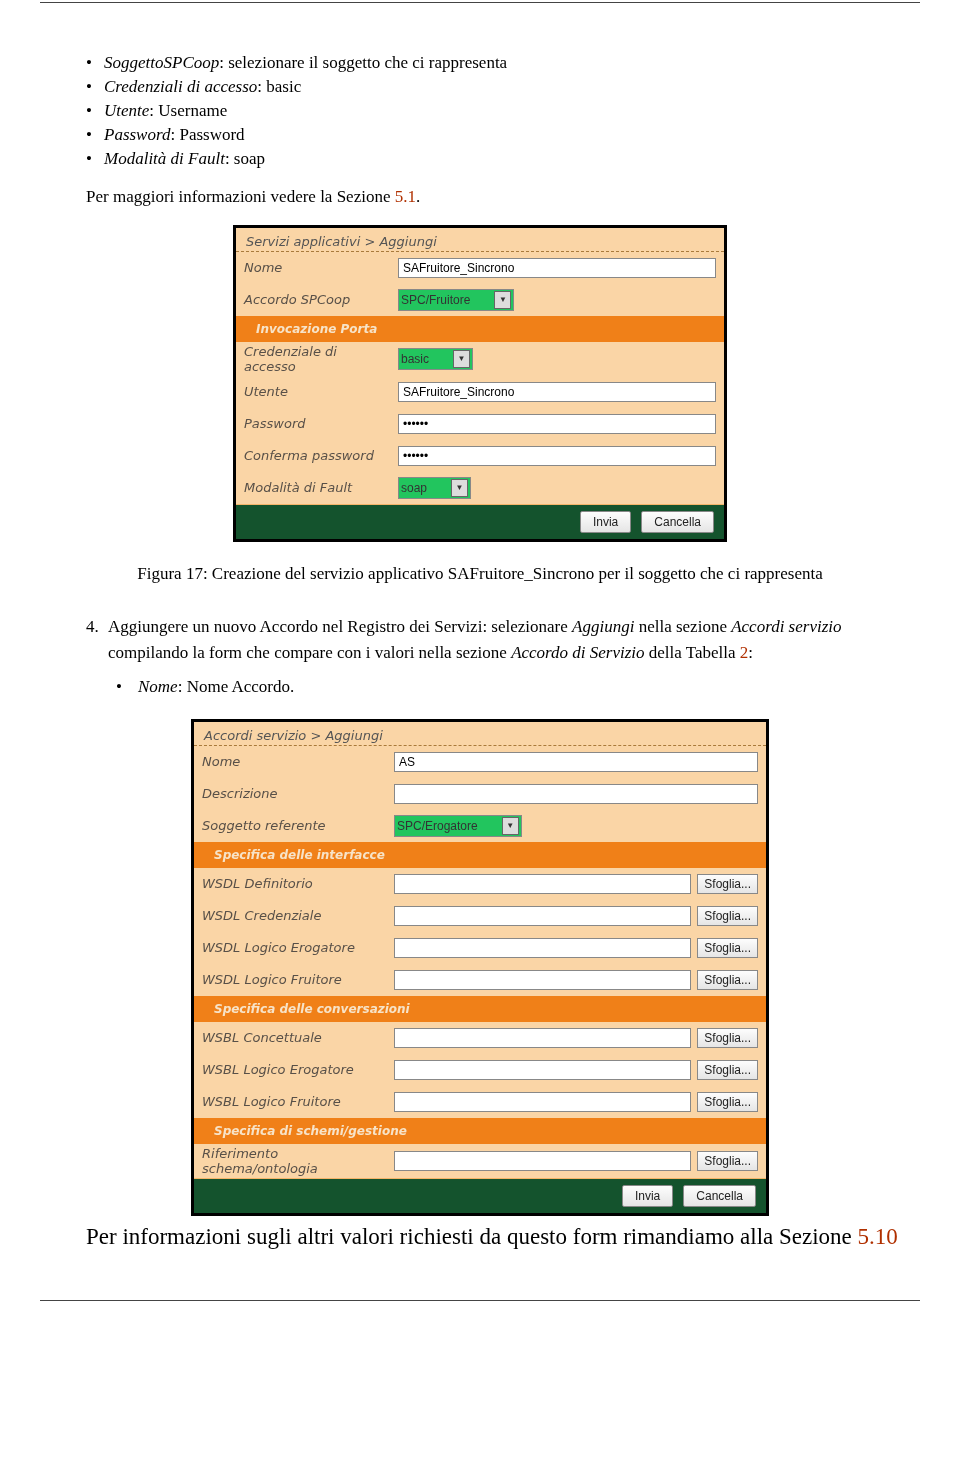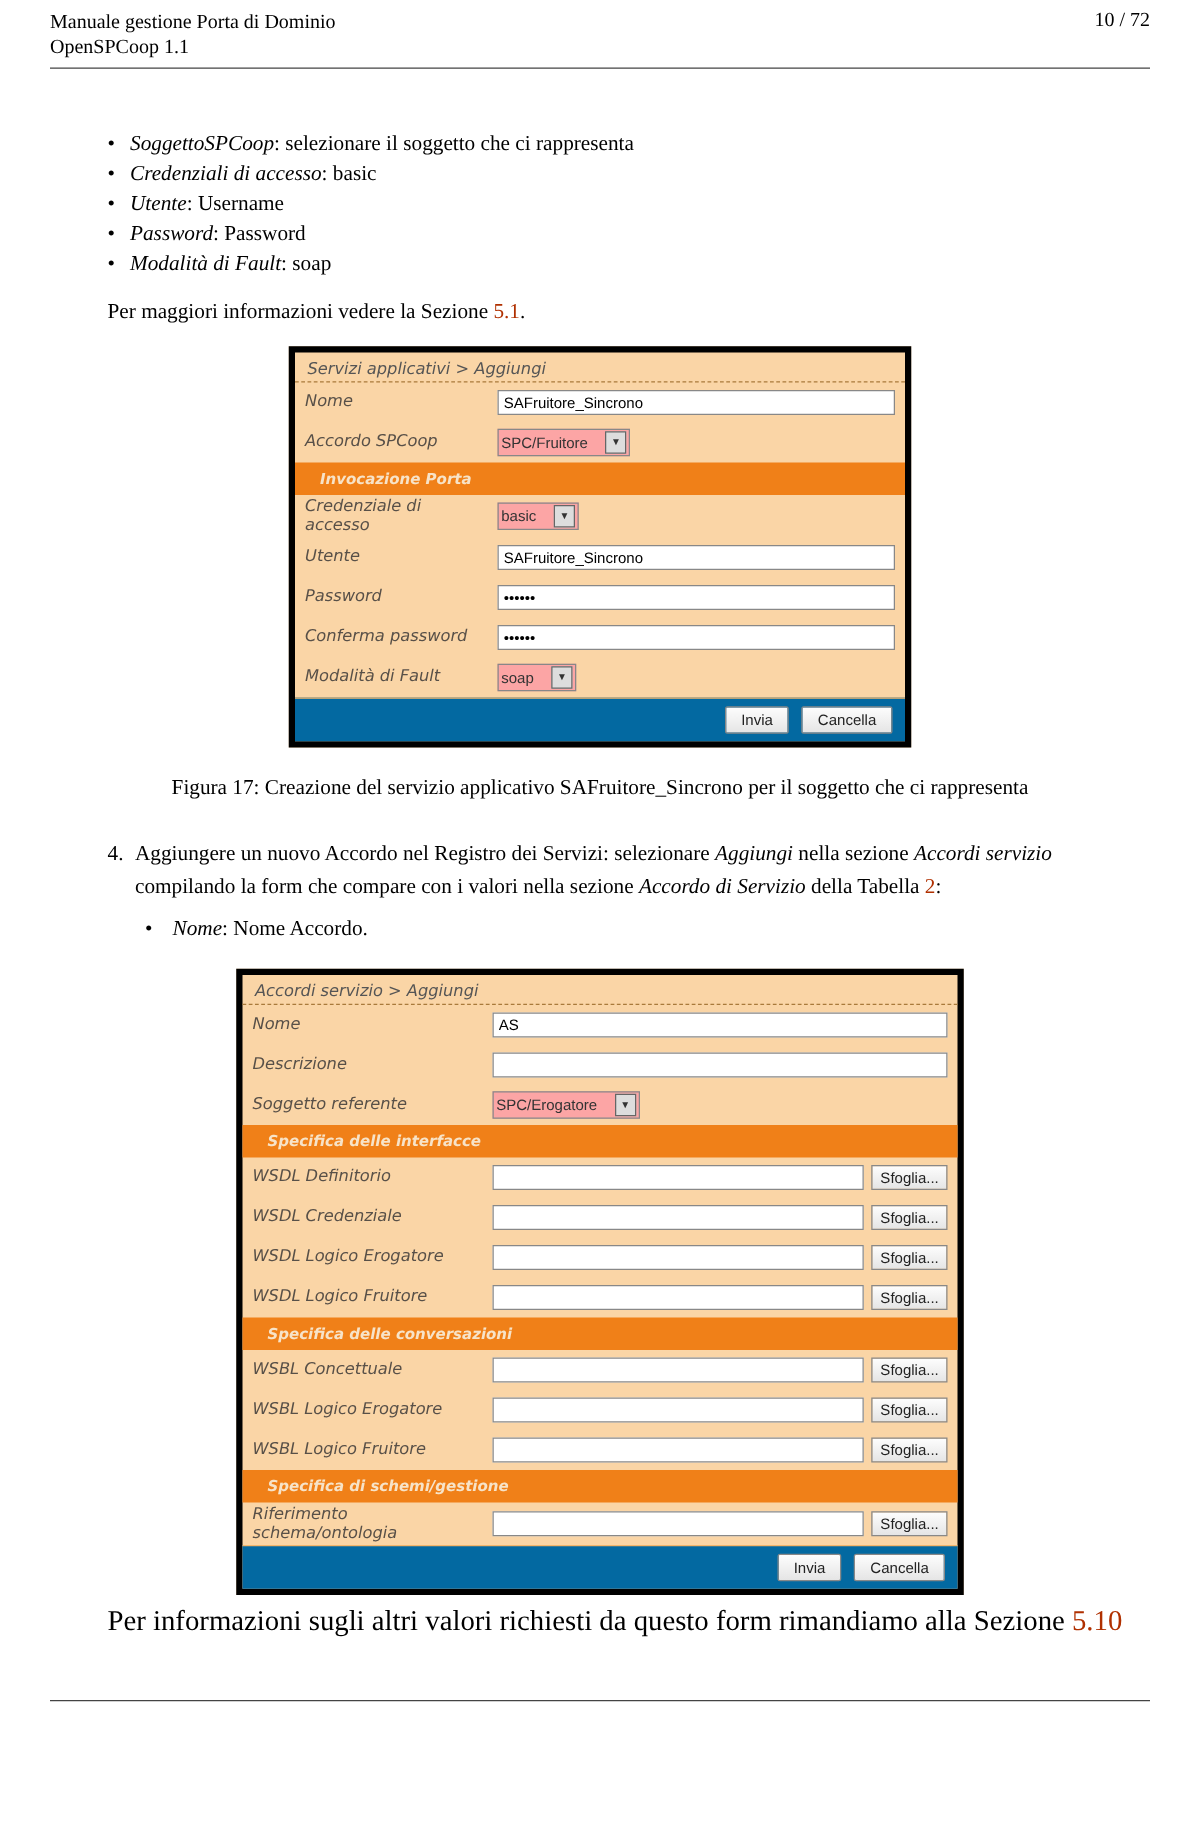"Manuale gestione Porta di Dominio" div.header { html: <div> <div> <div>Manuale gestione Porta di Dominio</div> <div>OpenSPCoop 1.1</div> </div> <div>10 / 72</div> </div> -> none }
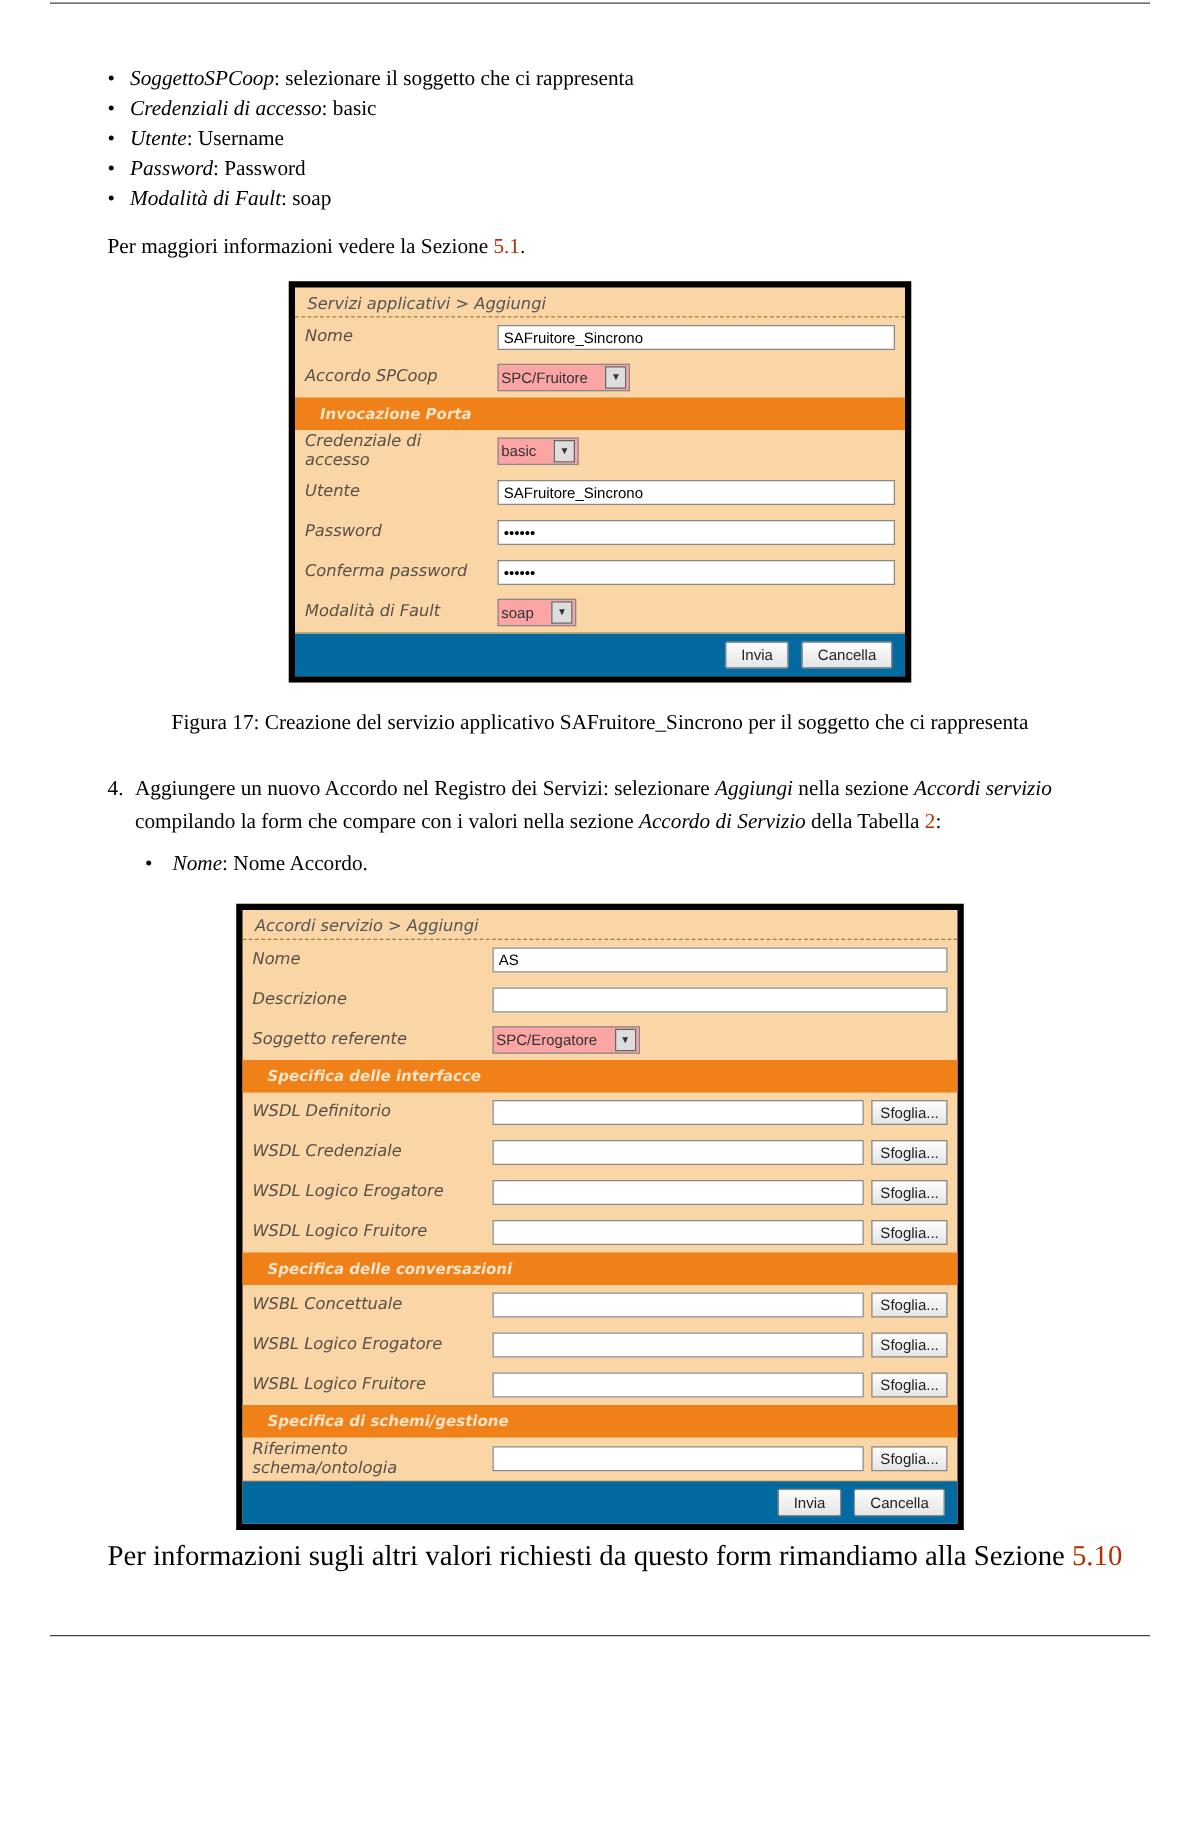"Servizi applicativi > Aggiungi" .figbox { border: 5px solid #000000 -> 3px solid #000000 }
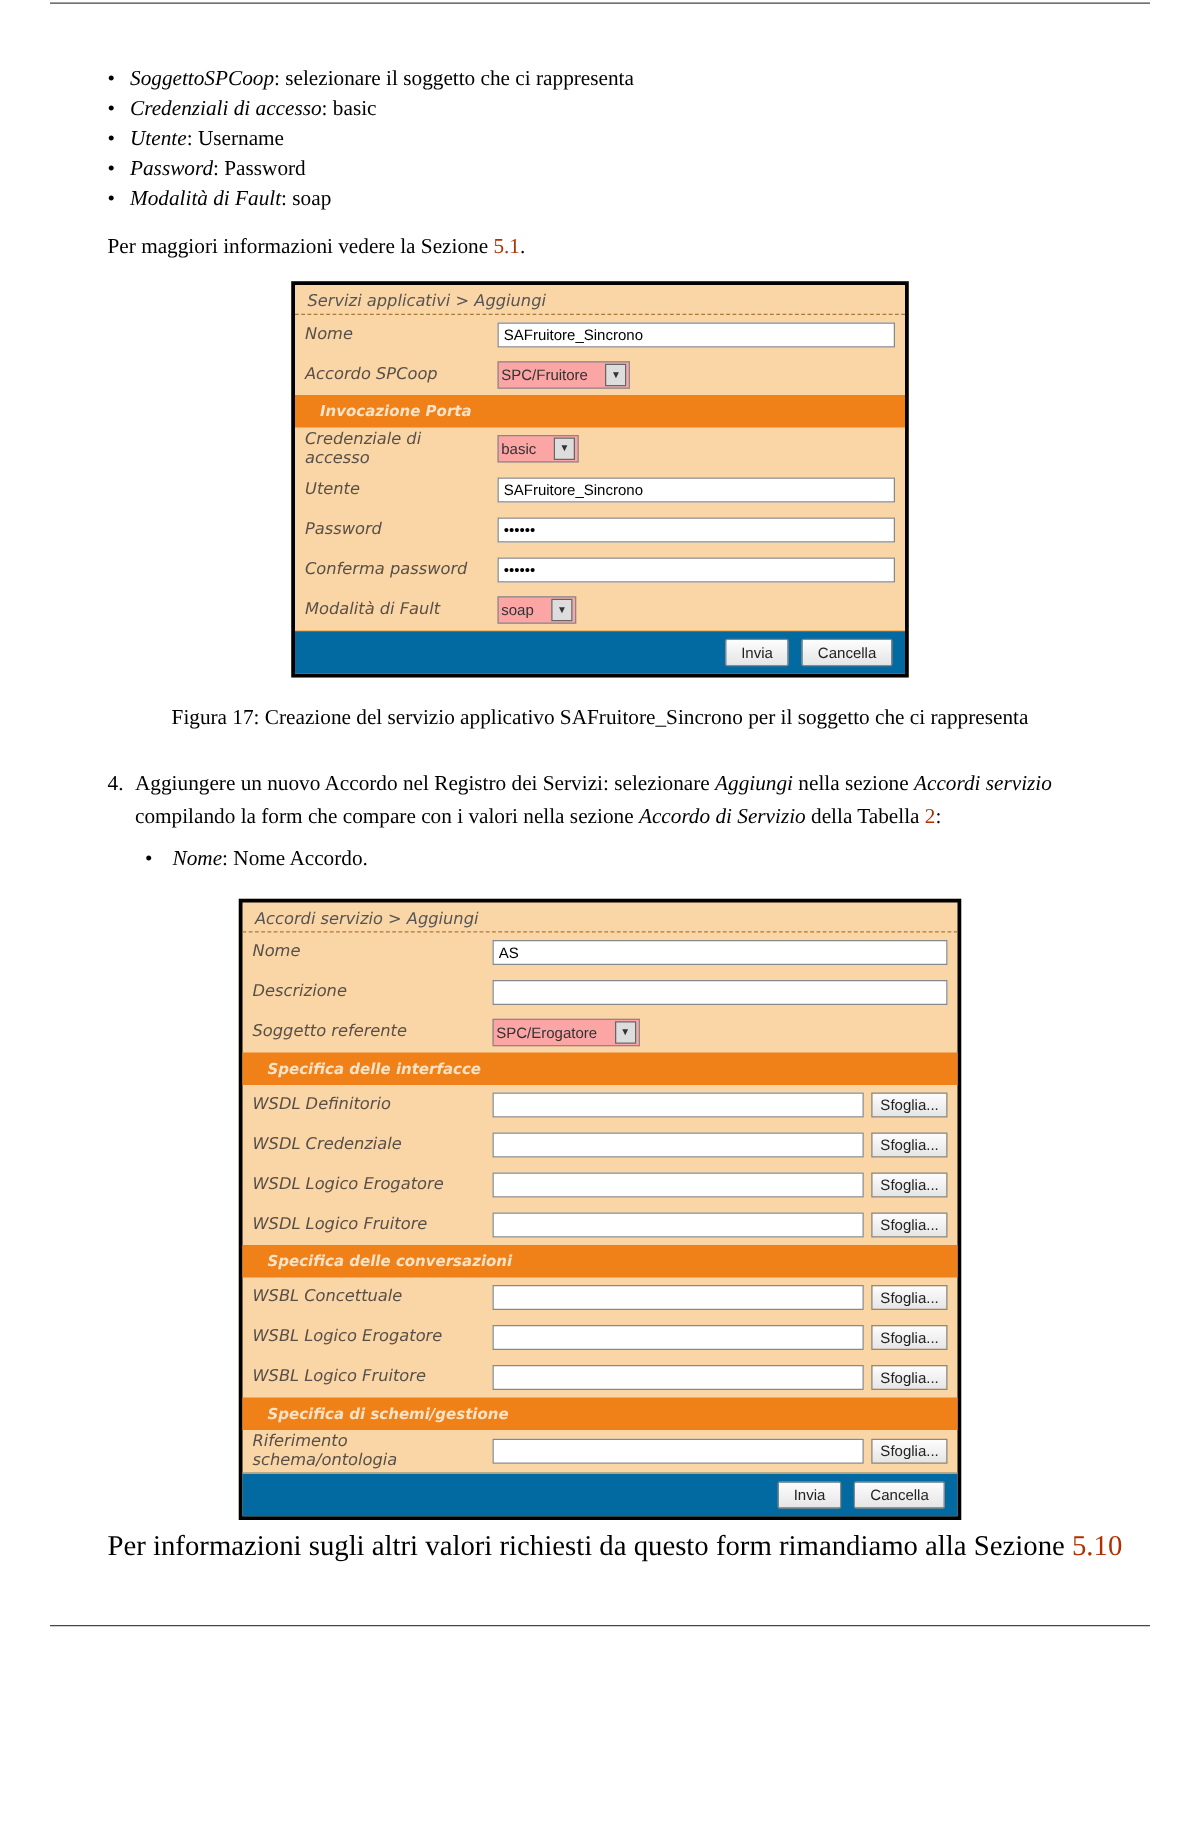"SPC/Fruitore" .selinput { background: #fca5a5 -> #22c55e; gap: 14px -> 24px }
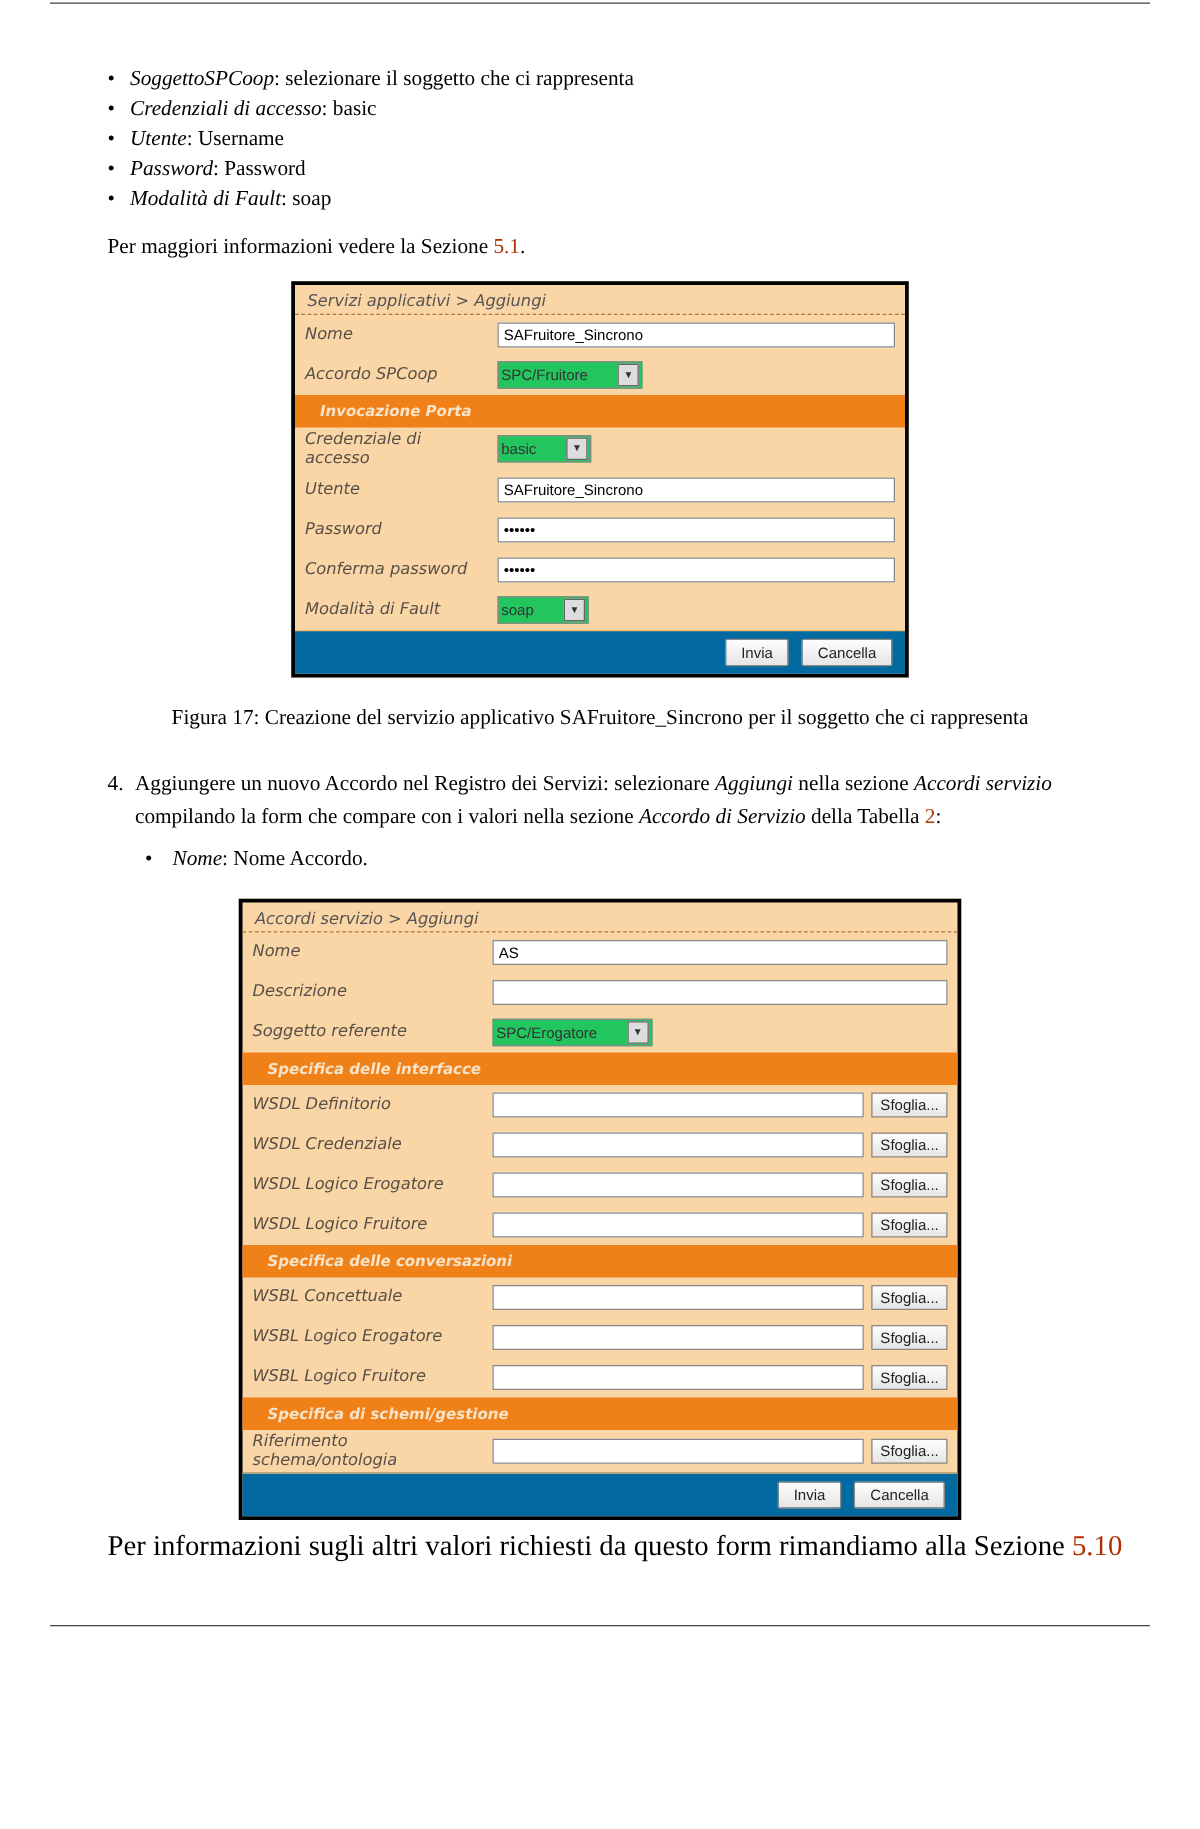"Invia" .btnrow { background: #0369a1 -> #14532d }
